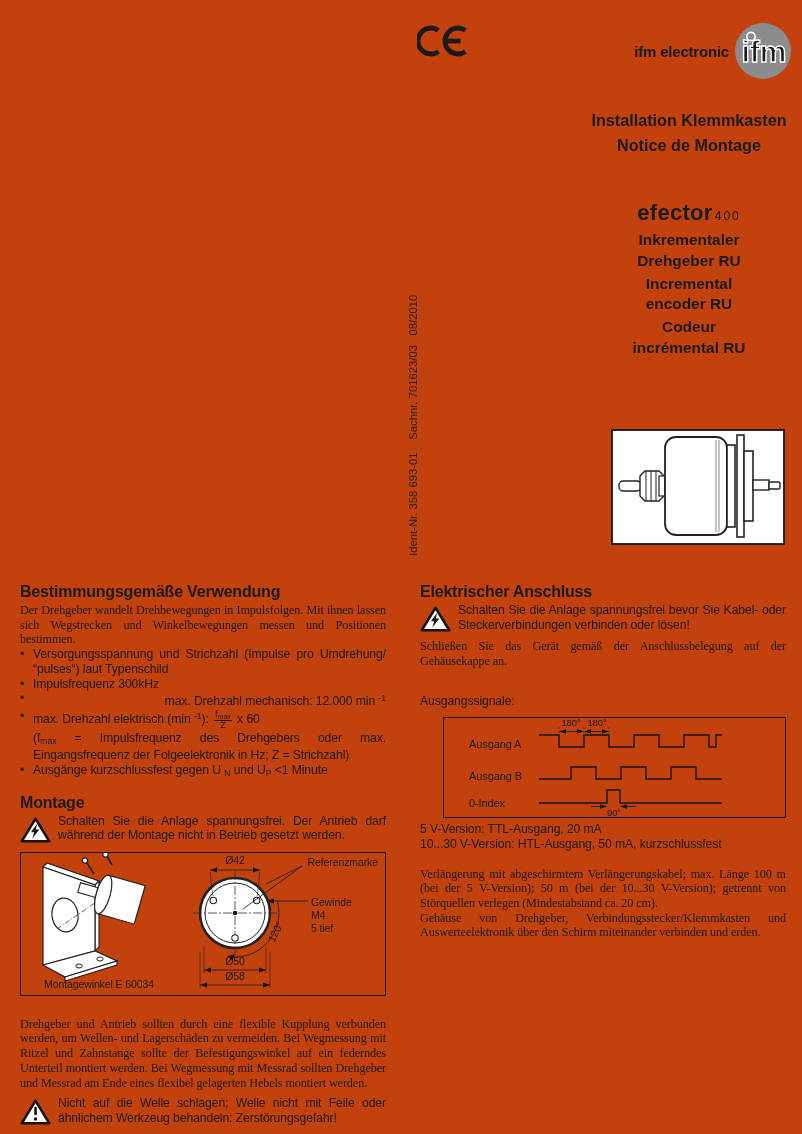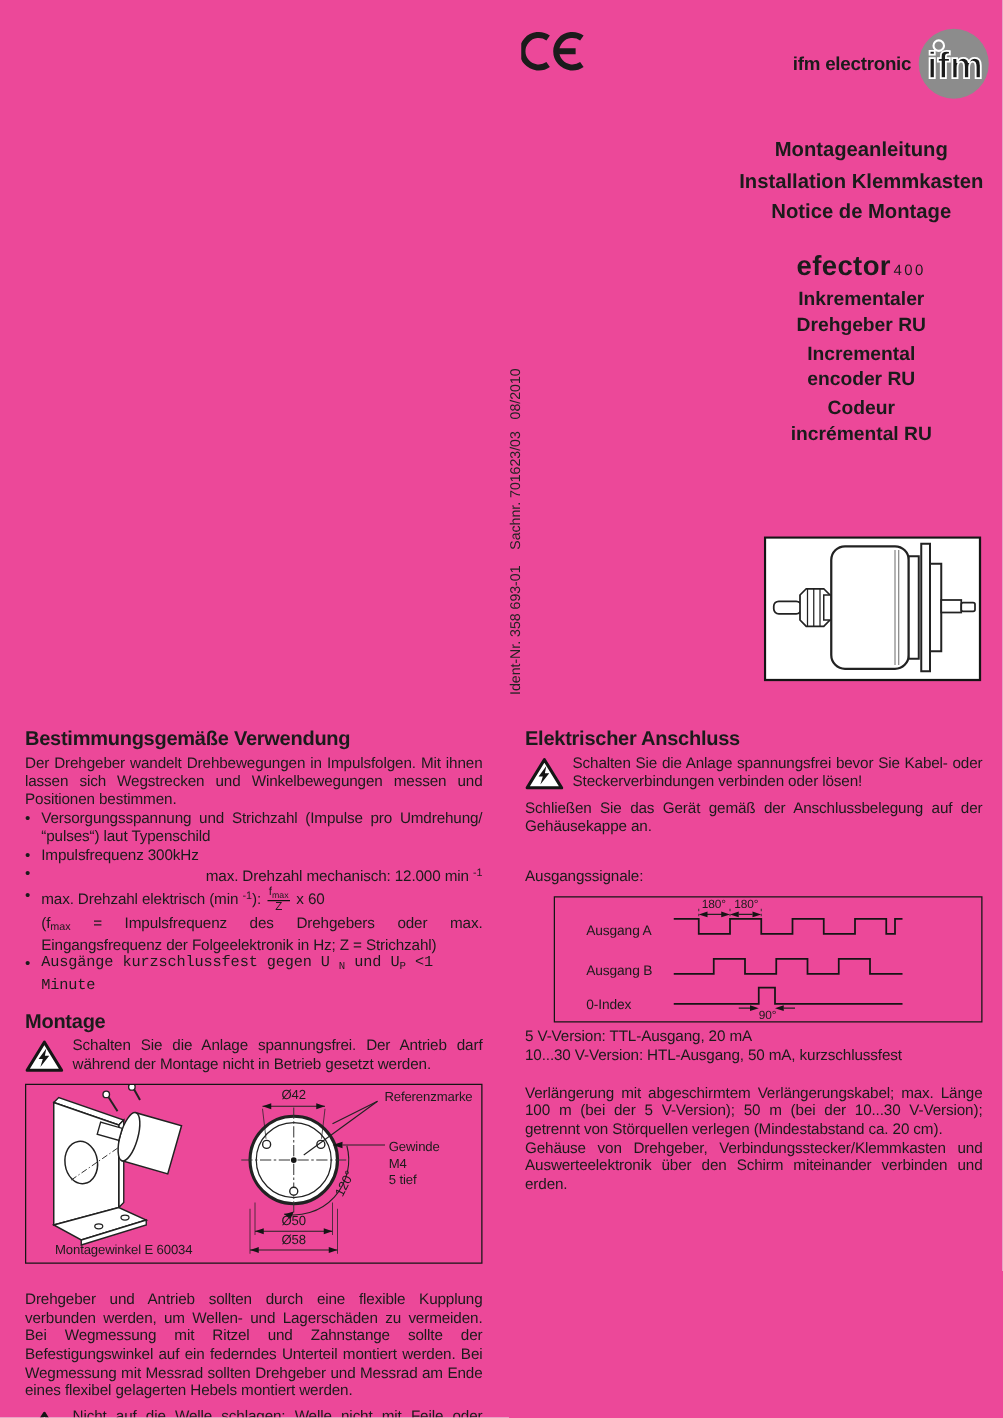"ifm electronic" #page { background: #ec4899 -> #c2410c }
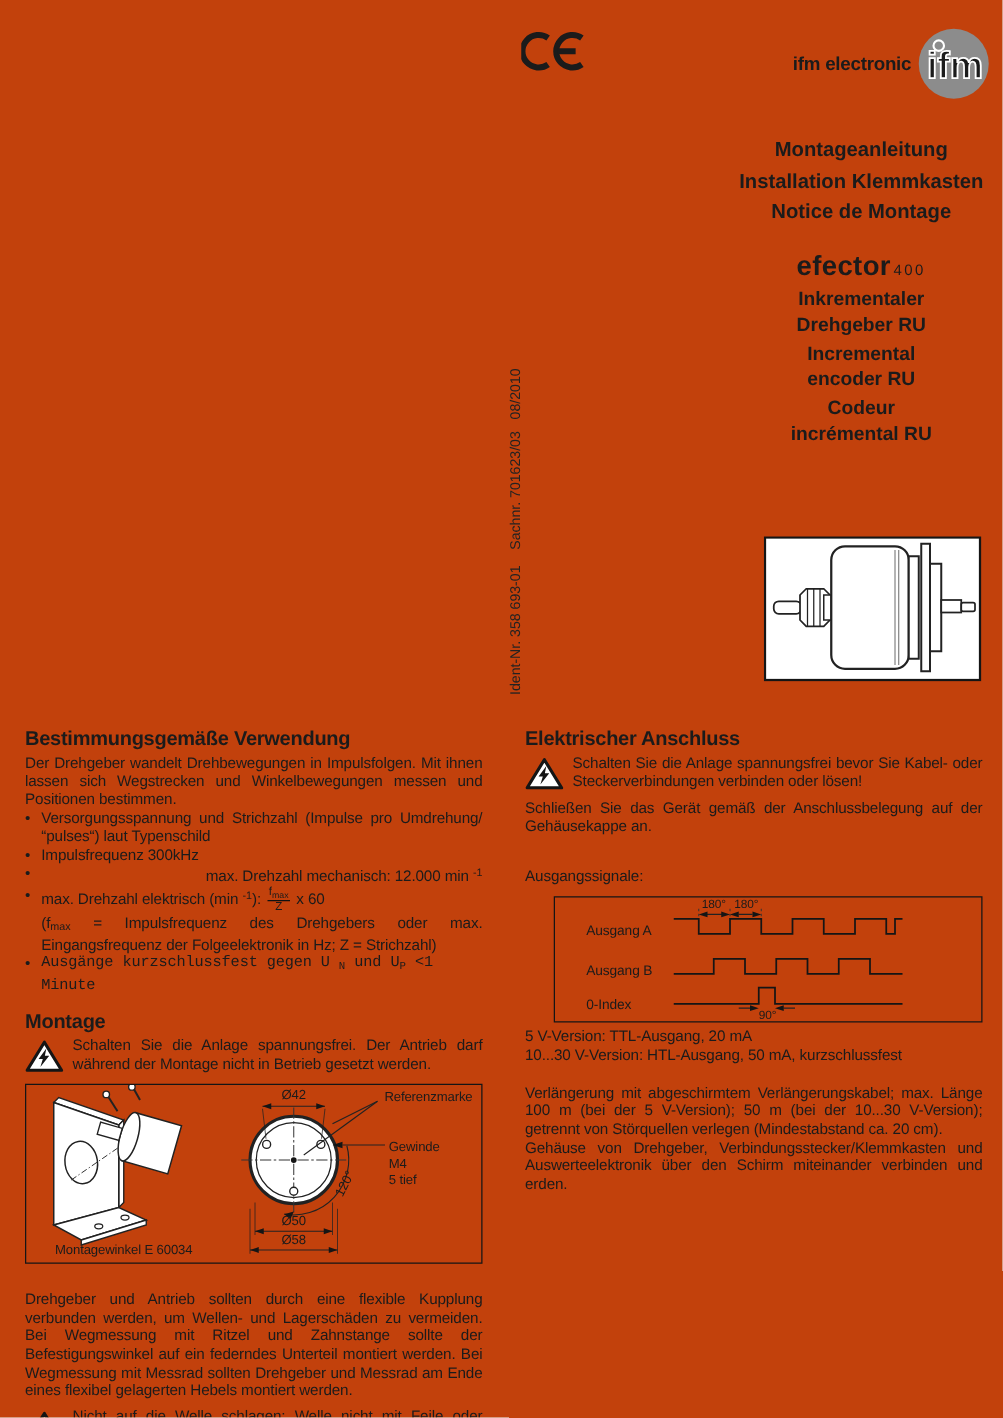"Montageanleitung" div { html: <div>Montageanleitung</div> -> none }
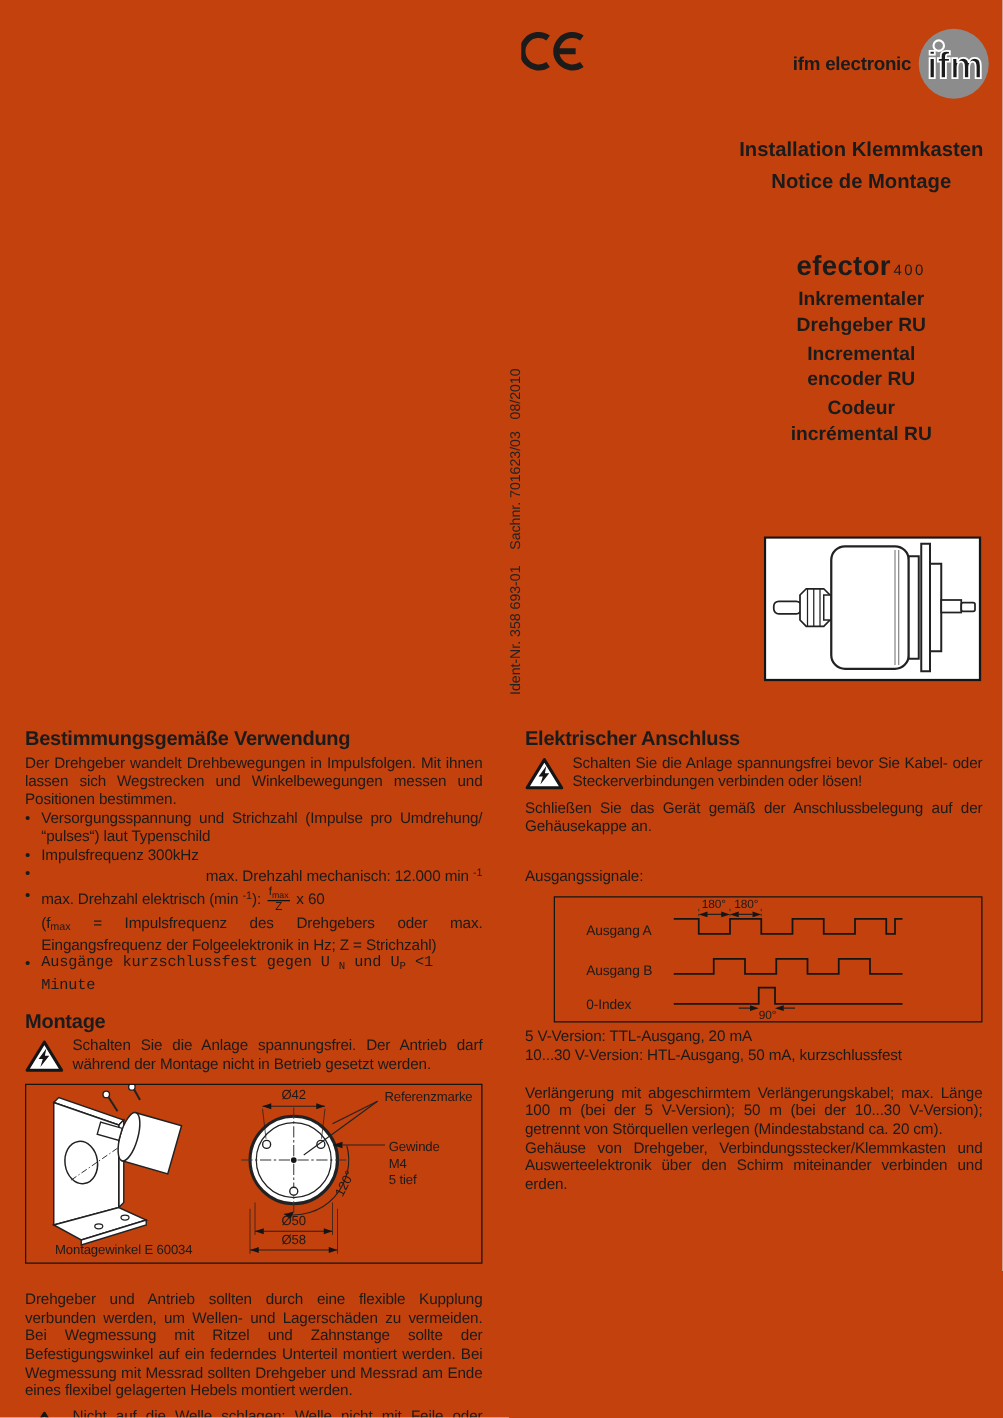"Der Drehgeber wandelt Drehbewegungen in" p { font-family: none -> Liberation Serif, serif }
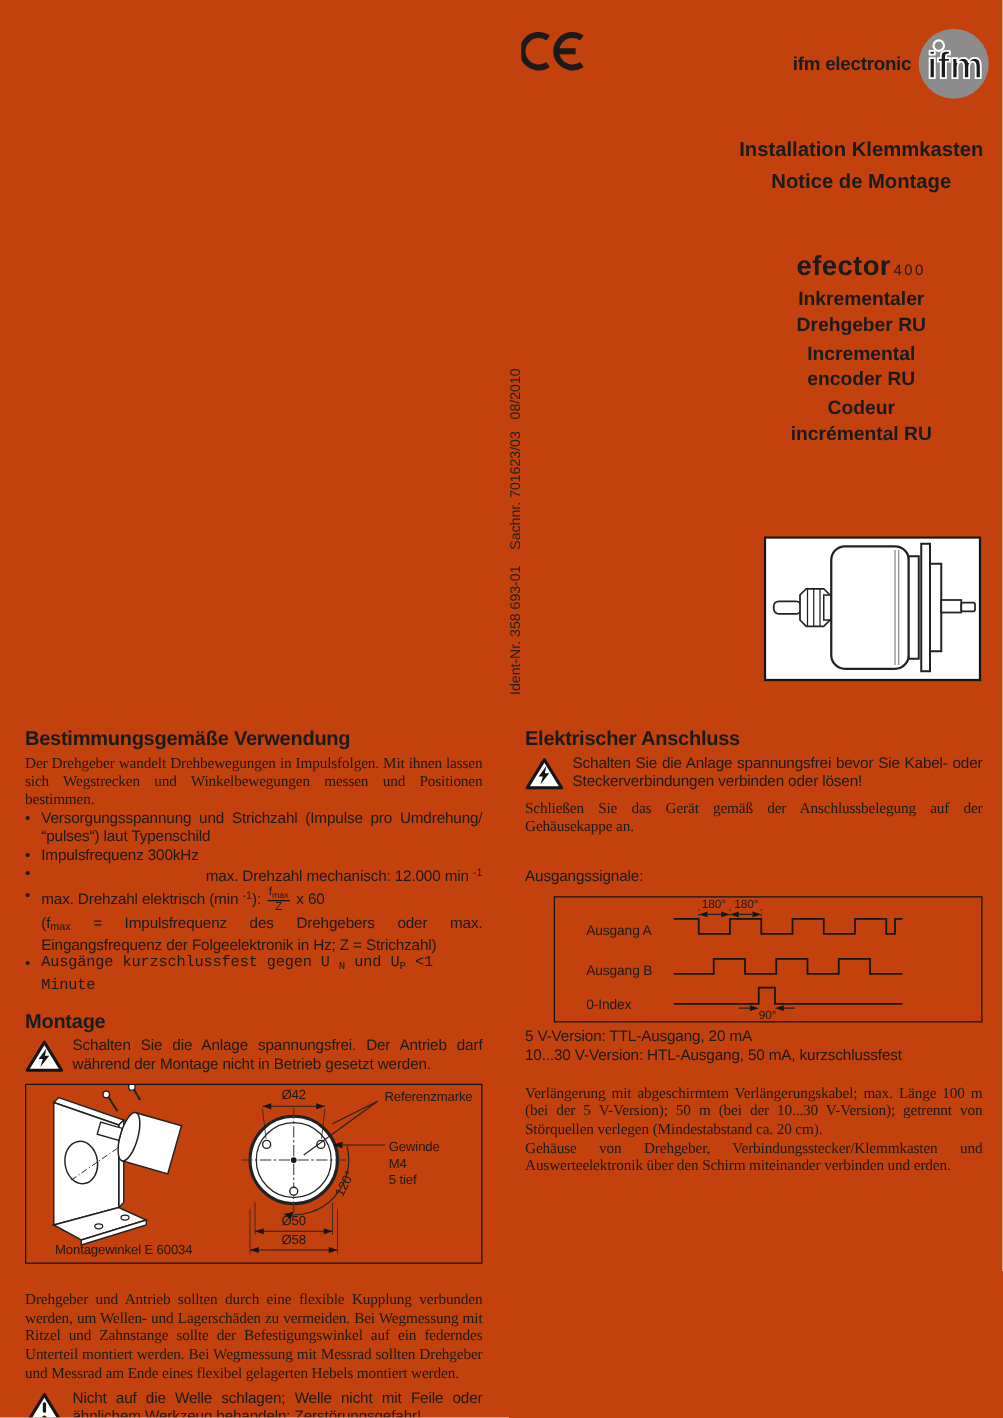"Ausgänge kurzschlussfest gegen U N" span.t { font-family: Liberation Mono, monospace -> none }
